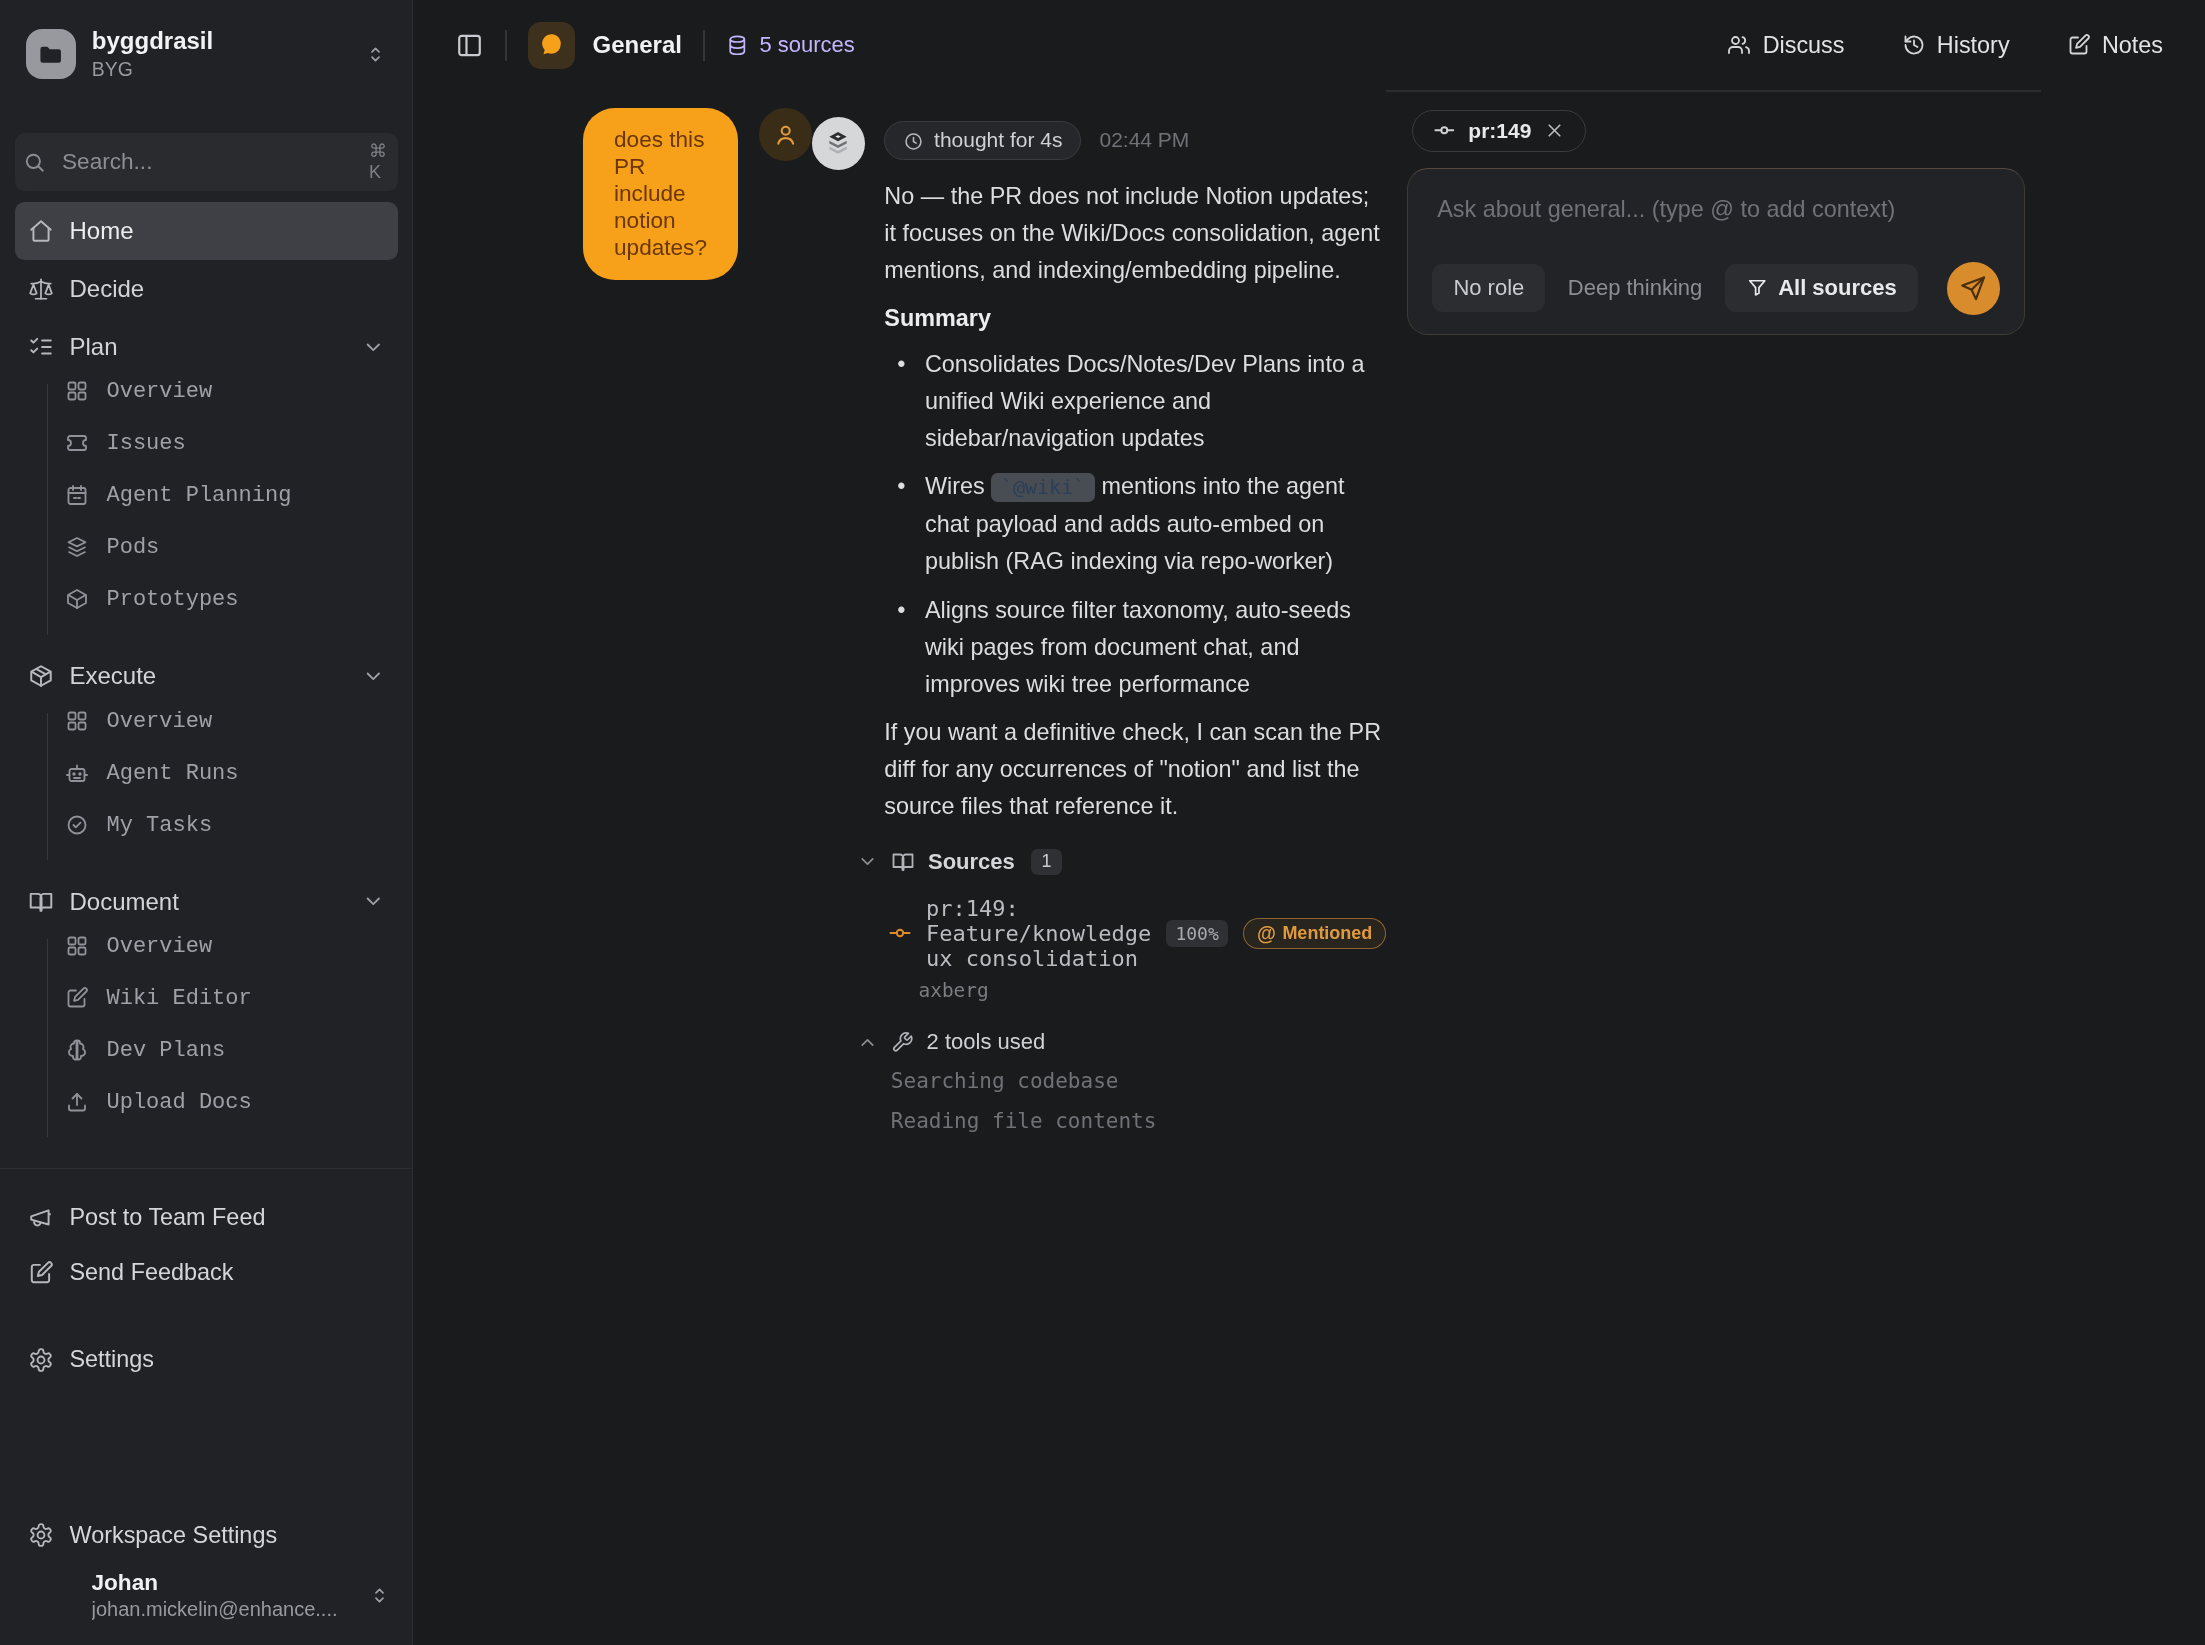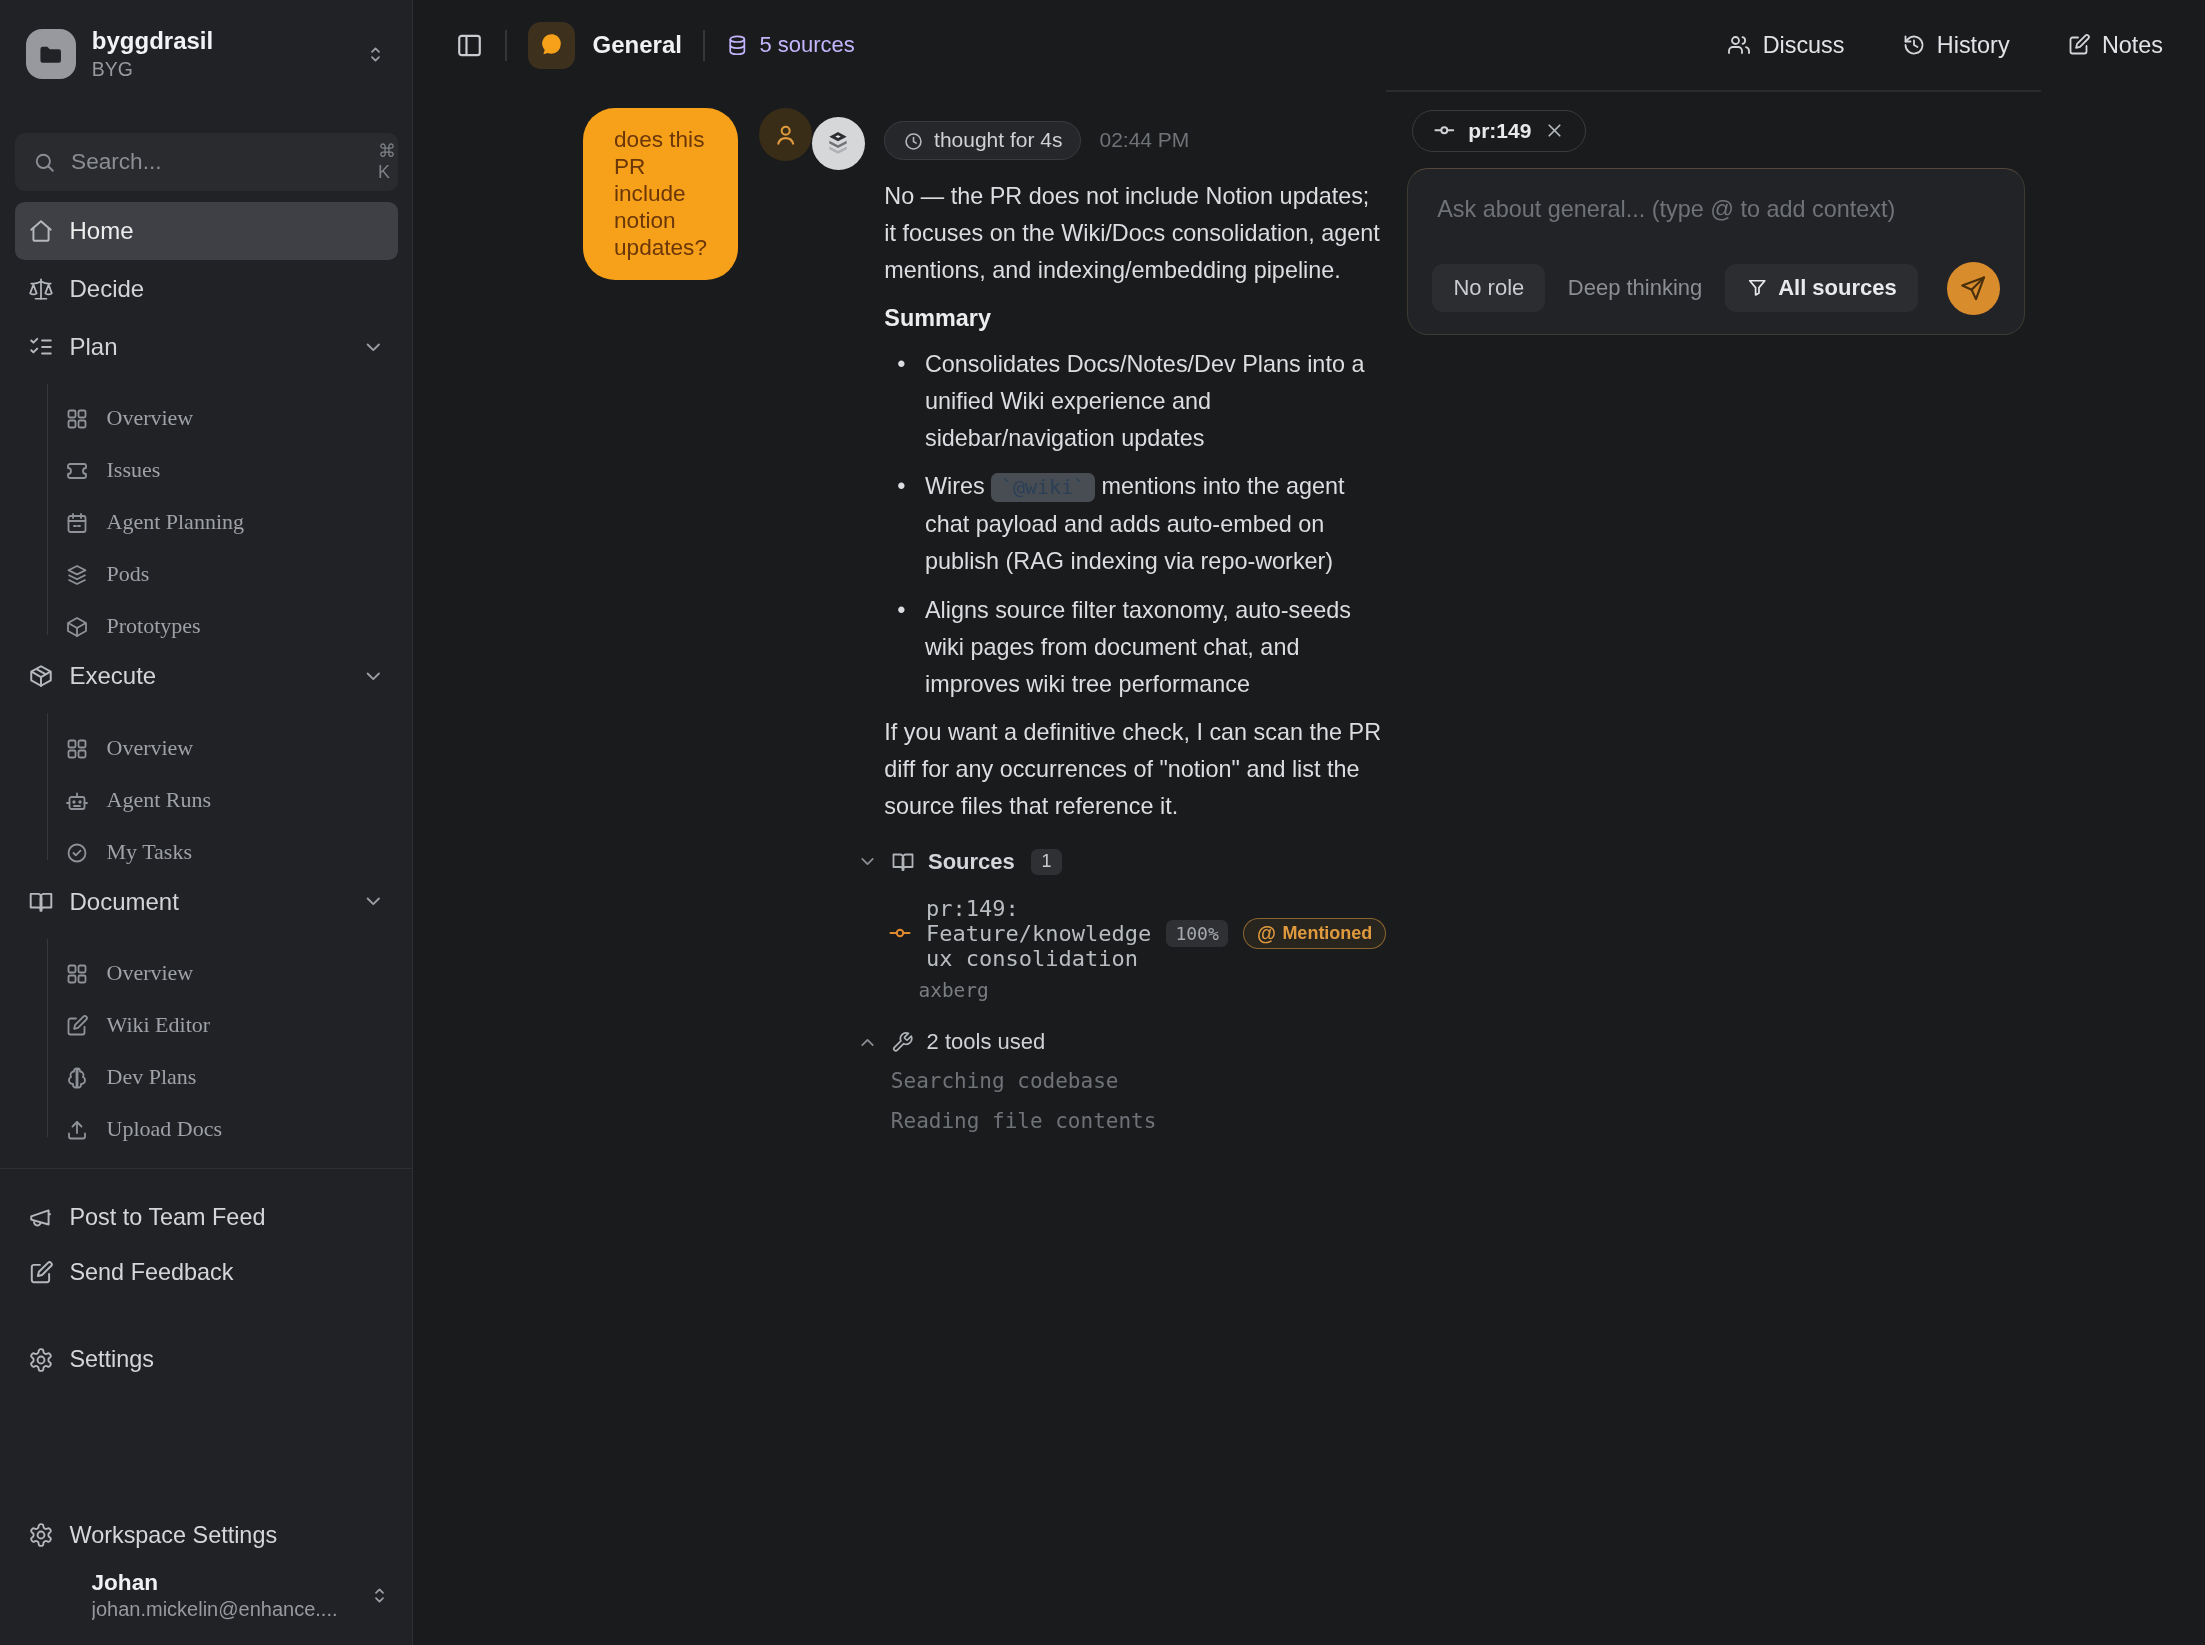"Search..." .search-box { justify-content: none -> center }
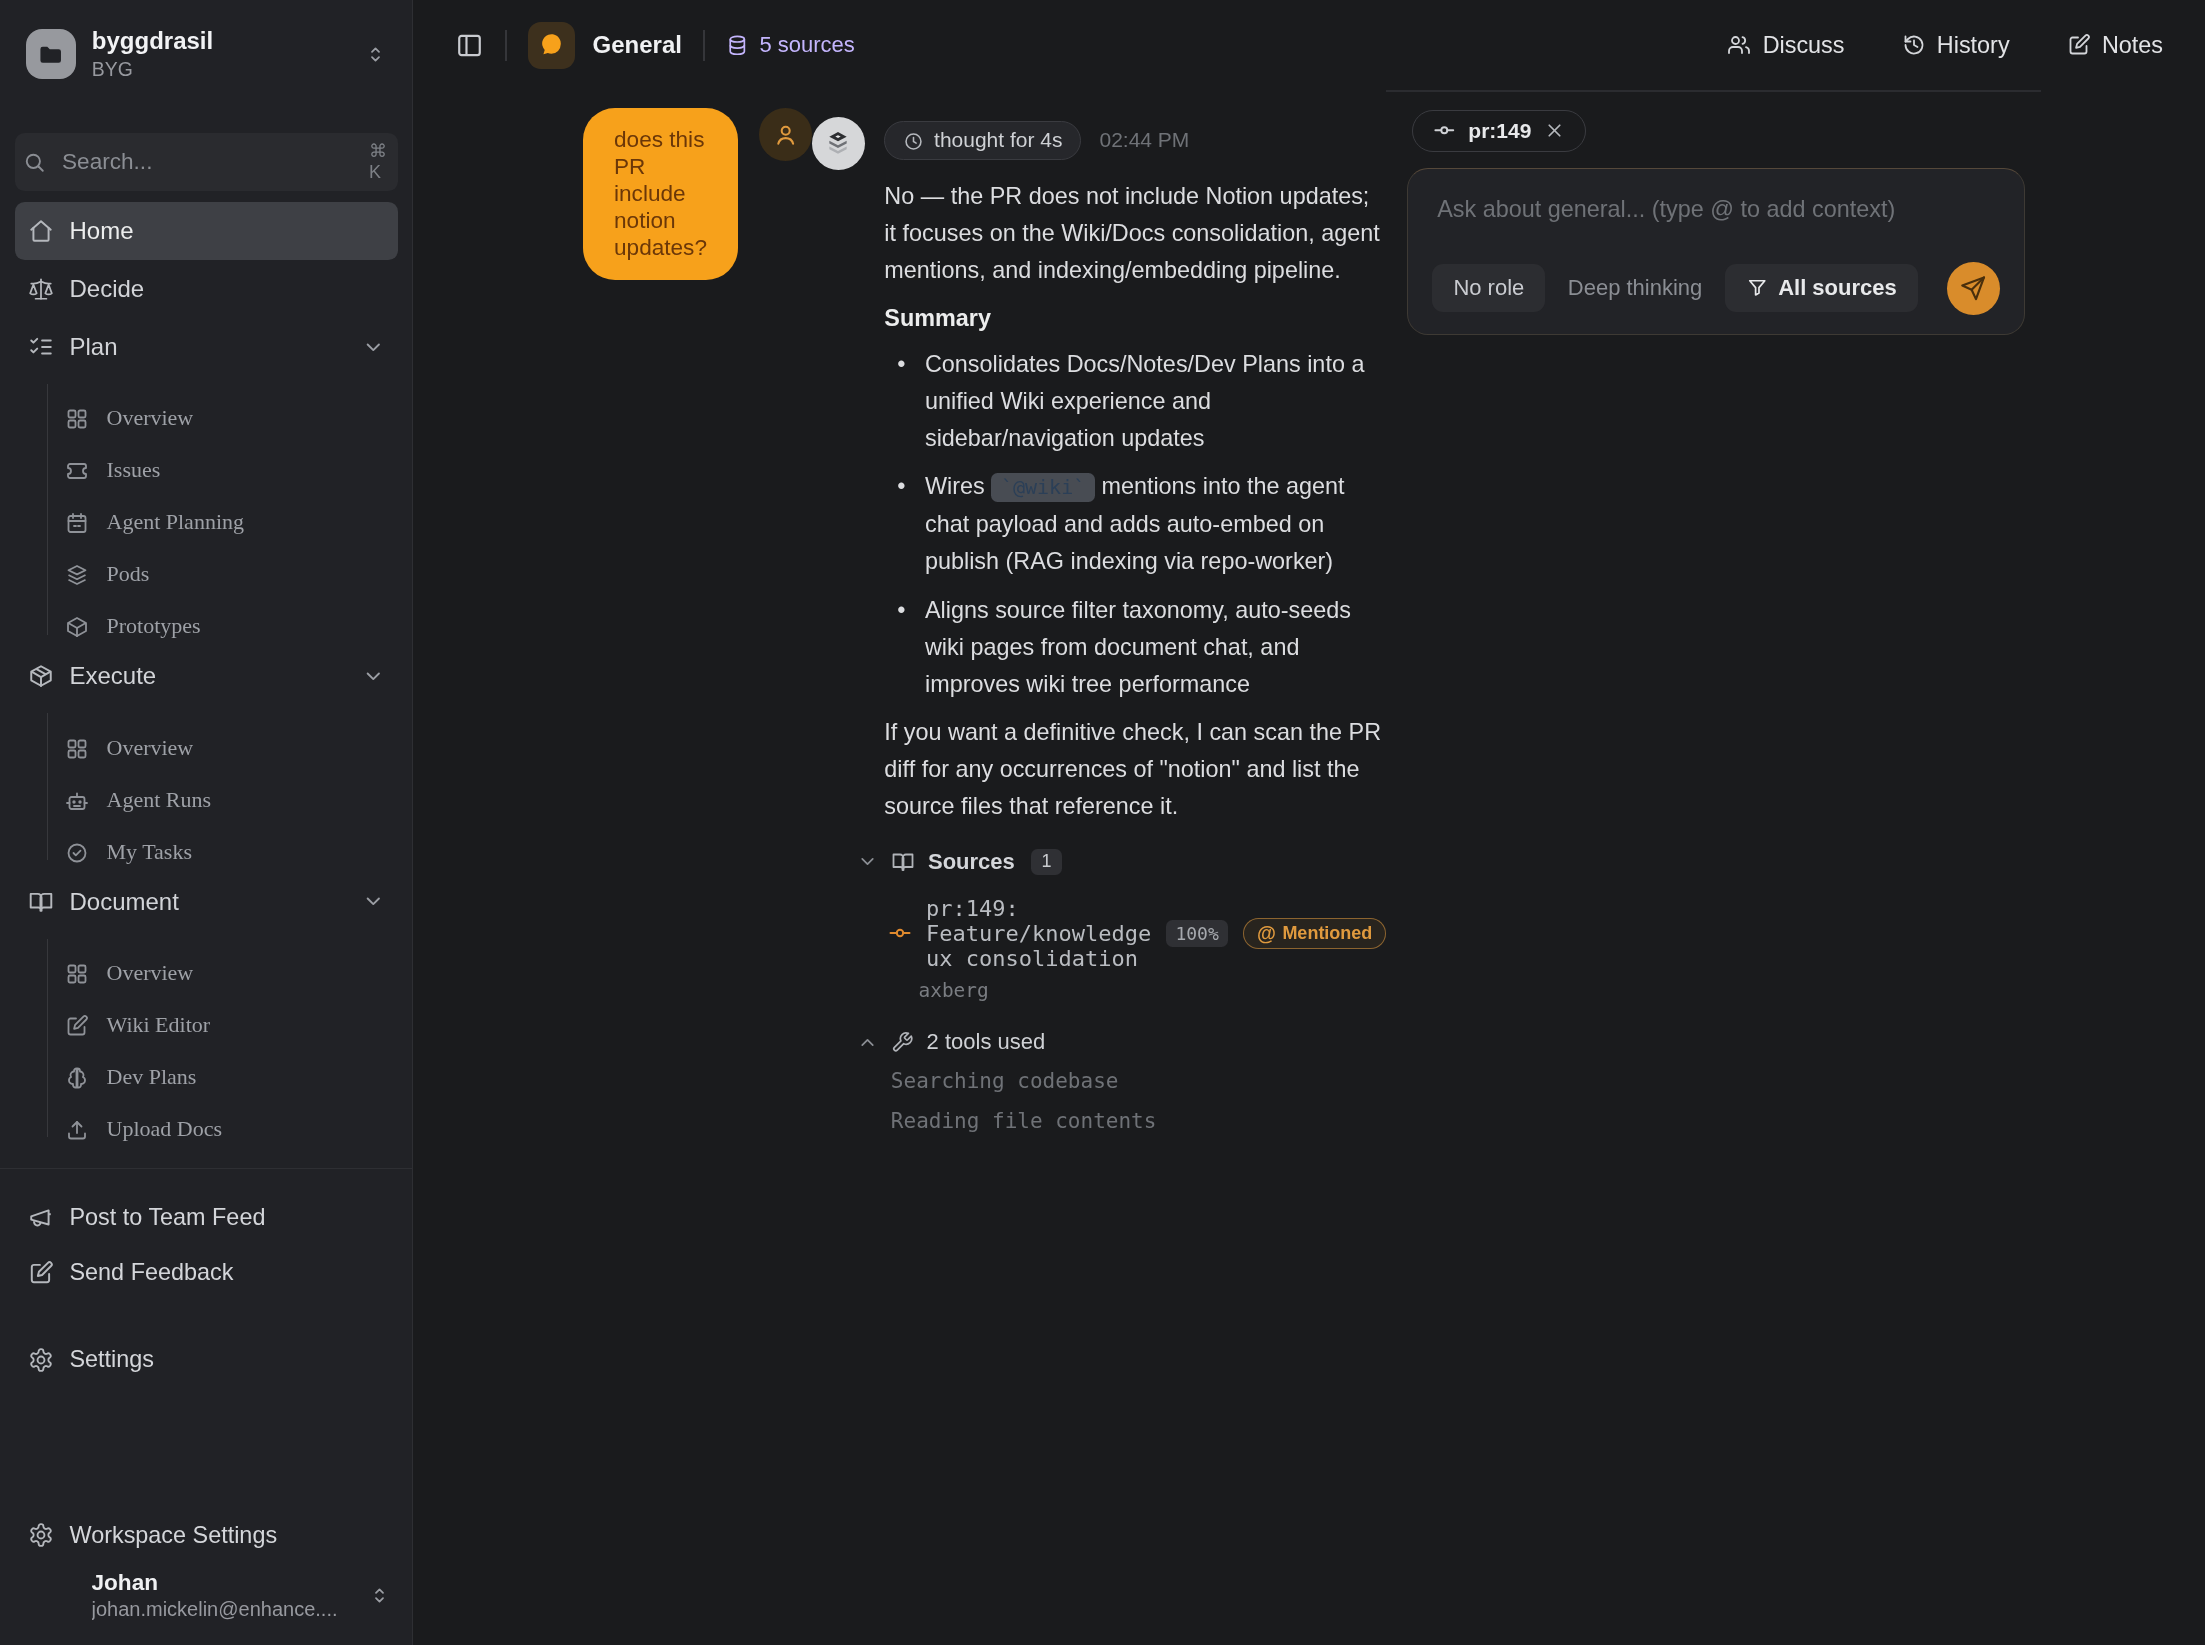"Overview" .sub-item { align-items: flex-end -> flex-start; font-family: Liberation Serif, serif -> Liberation Mono, monospace }
